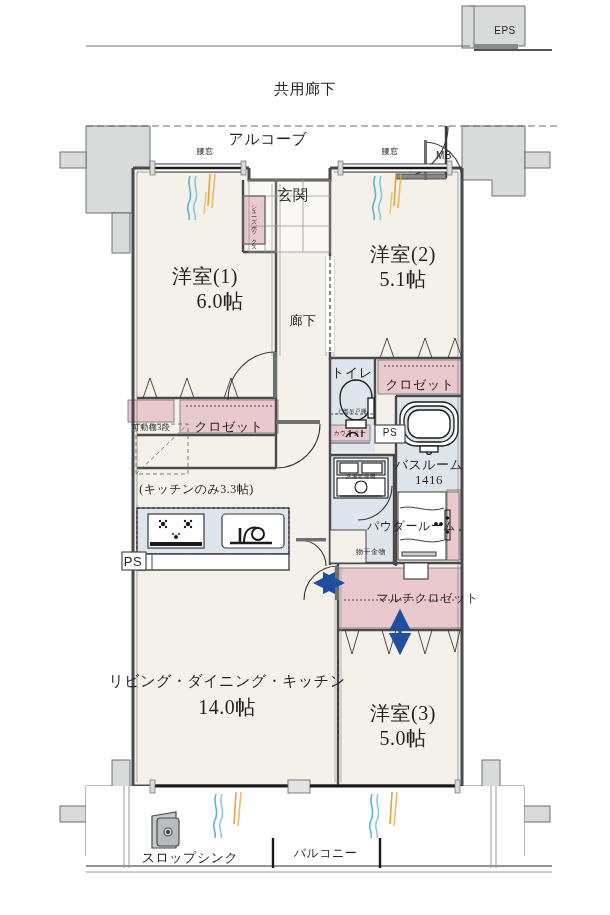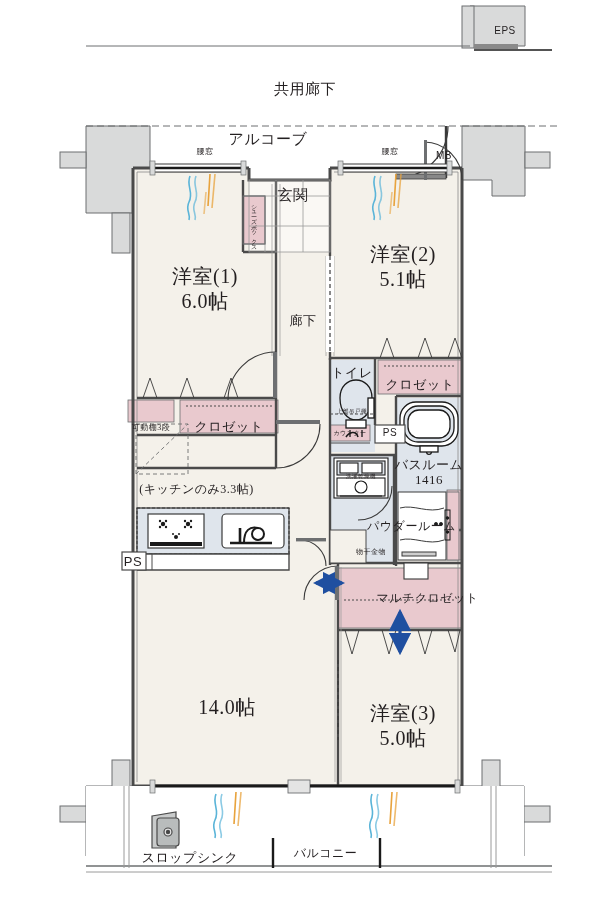"6.0帖" div.lbl { left: 205px -> 220px }
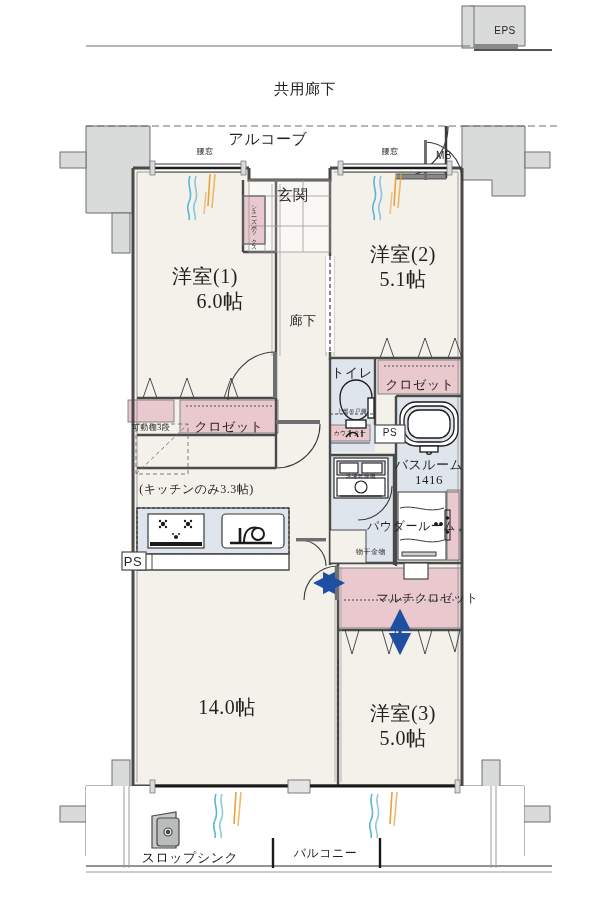"リビング・ダイニング・キッチン" div.lbl { html: none -> <div>リビング・ダイニング・キッチン</div> }
